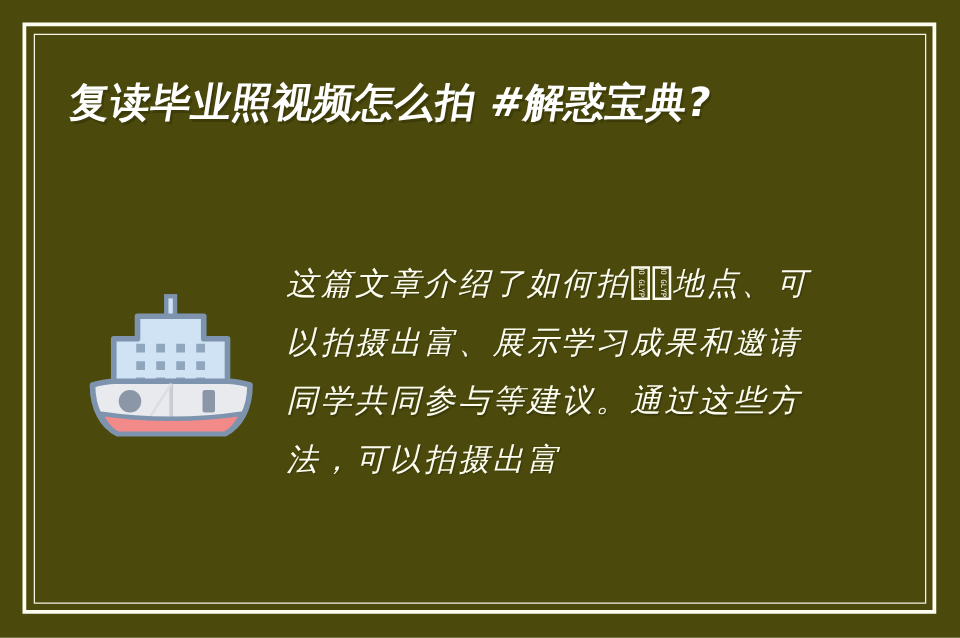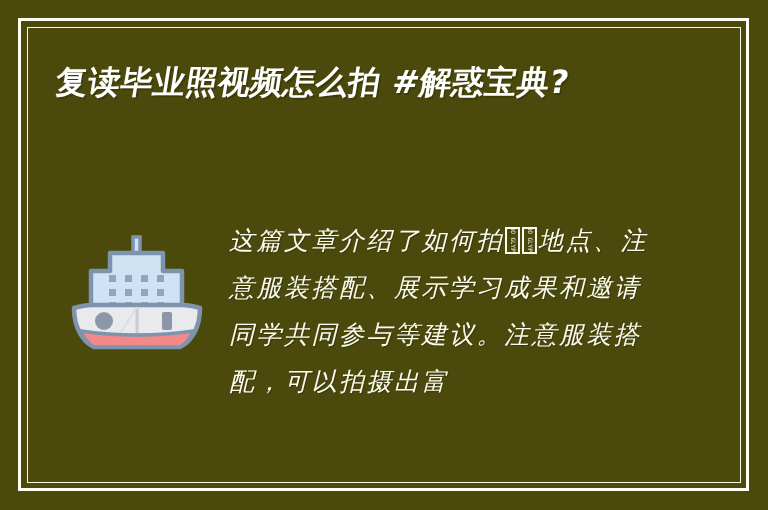"这篇文章介绍了如何拍" #body-copy { top: 217px -> 203px }
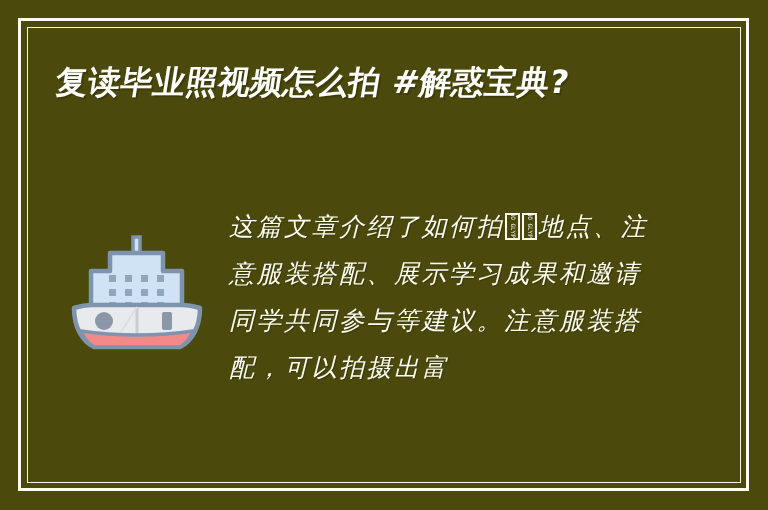"地点、注意服装搭配、展示学习成果和邀请同学共同参与等建议。注意服装搭配，可以拍摄" span { text: 注意服装搭配、展示学习成果和邀请同学共同参与等建议。注意服装搭配 -> 可以拍摄出富、展示学习成果和邀请同学共同参与等建议。通过这些方法 }
